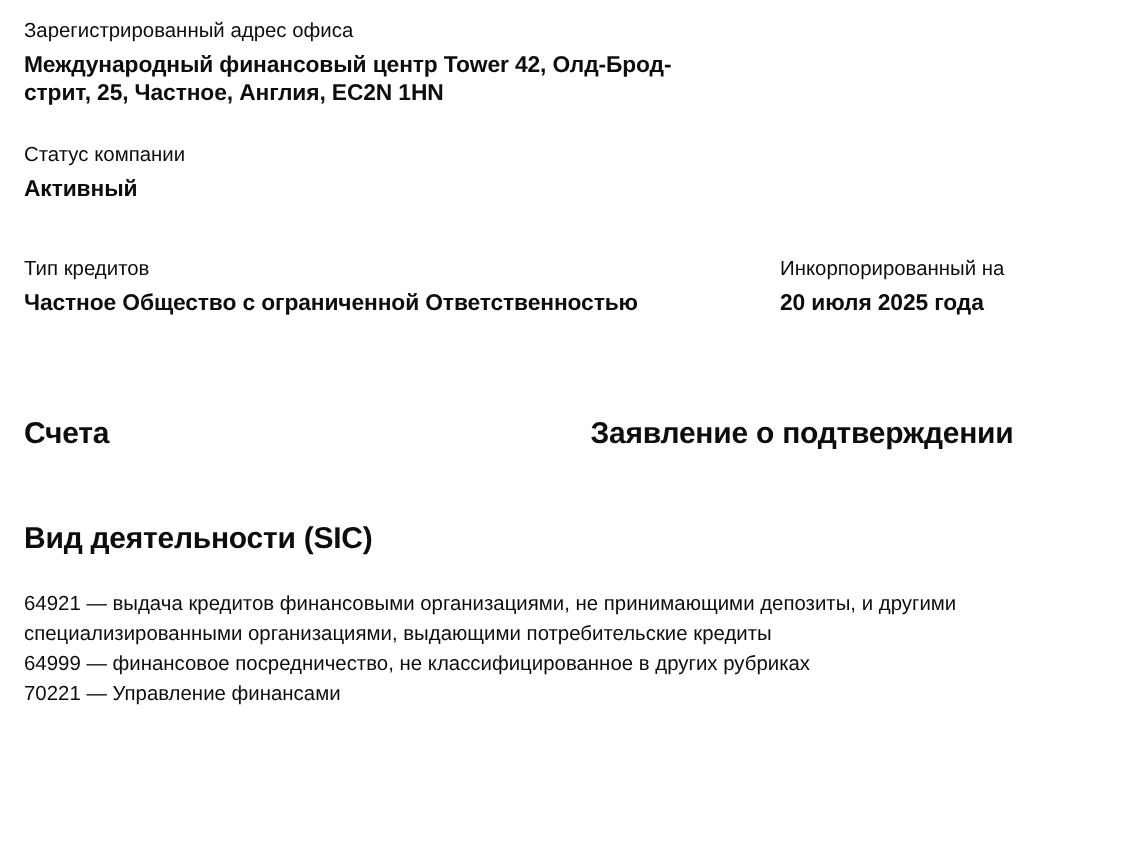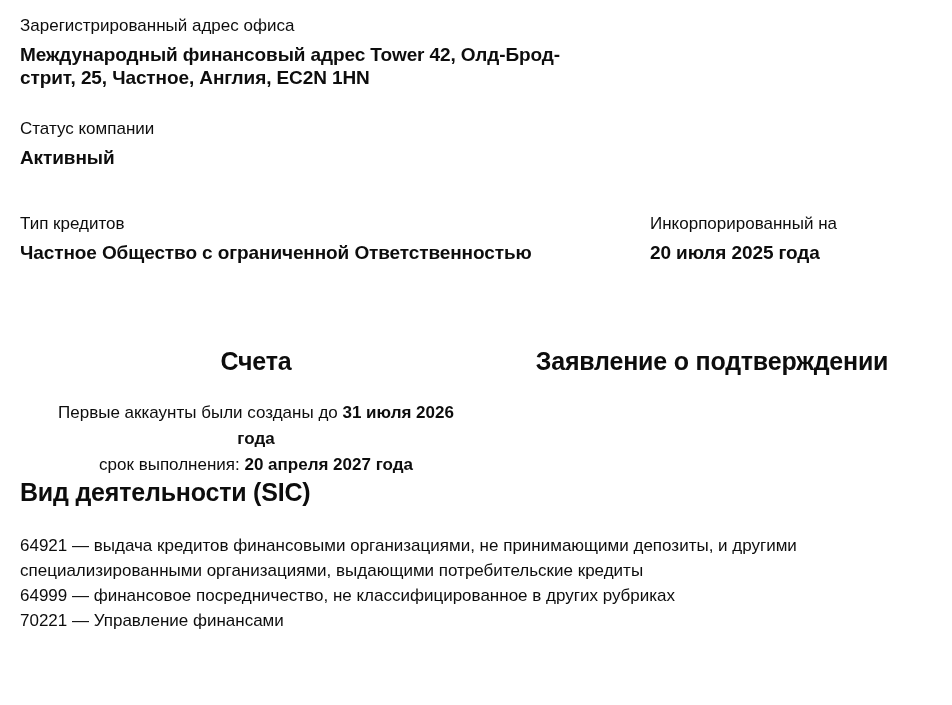"Международный финансовый адрес Tower 42," span { text: адрес -> центр }
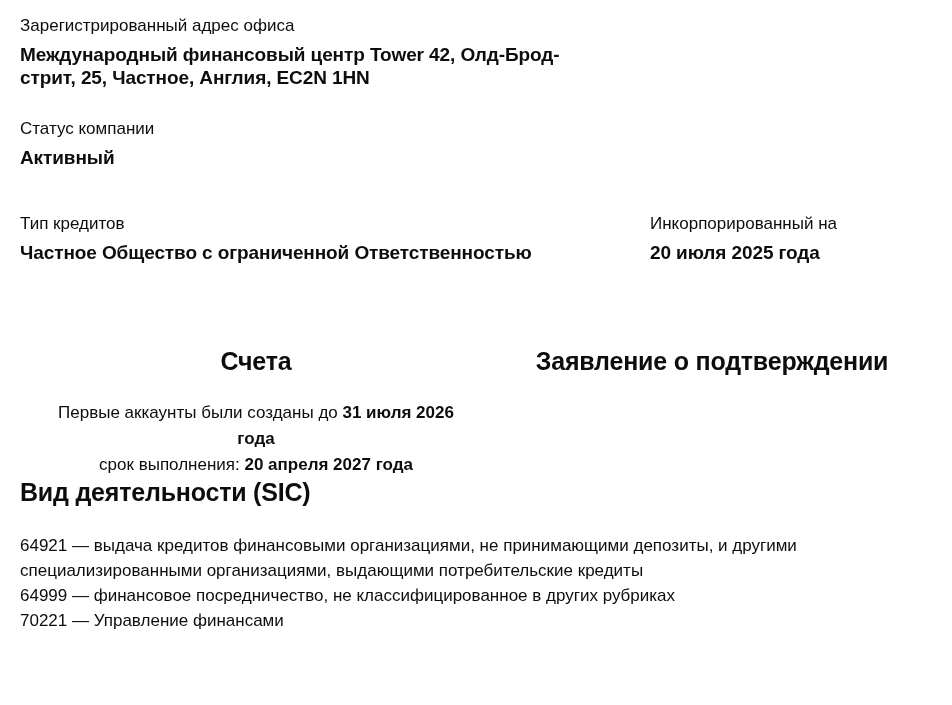"Счета" .cols { text-align: center -> none }
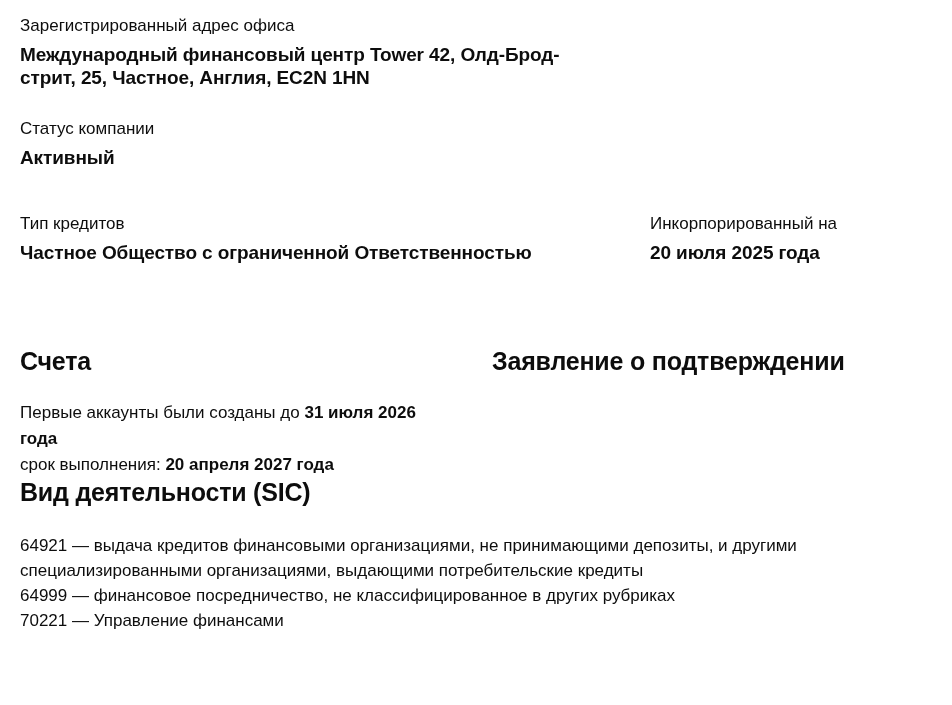"Первые аккаунты были созданы до" p.body-text { html: <p> <span>Первые аккаунты были созданы до </span><strong>31 июля 2026</strong><br> <strong>года</strong><br> <span>срок выполнения: </span><strong>20 апреля 2027 года</strong> </p> -> none }
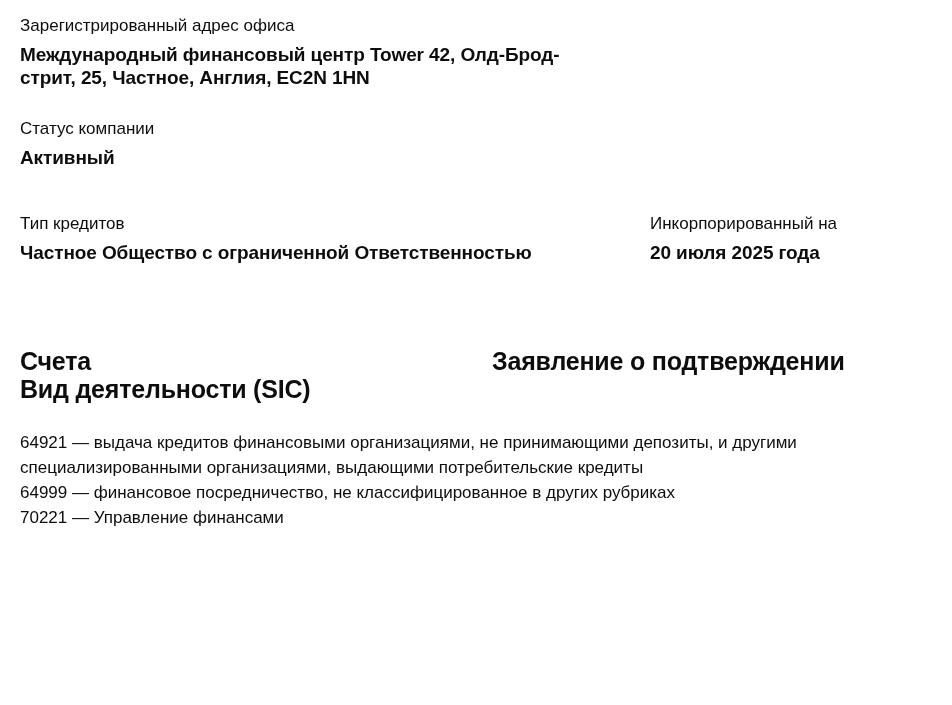"Вид деятельности (SIC)" .sic-section { margin-top: none -> 60px }
